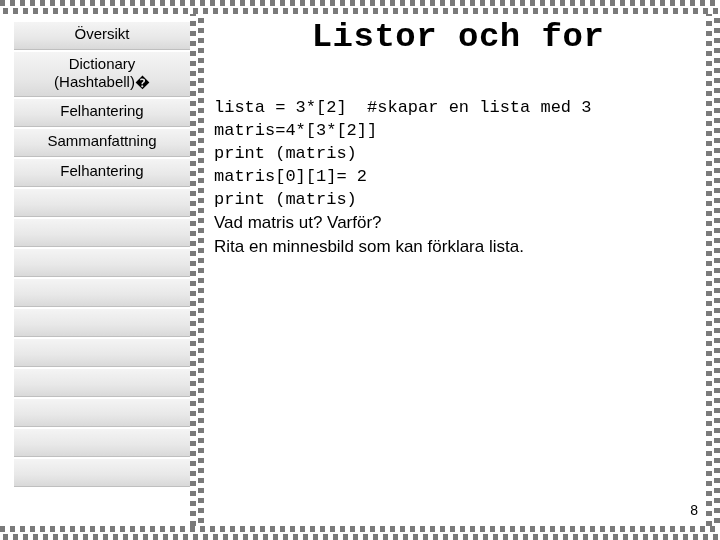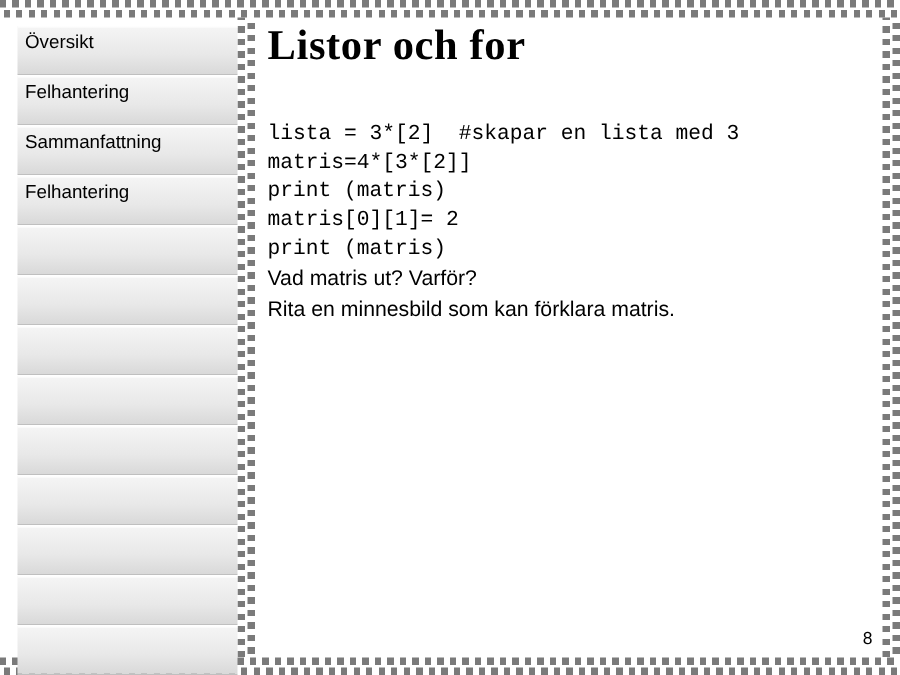"Översikt" .sidebar-item { padding: 4px 6px 13px 6px -> 4px 6px 3px 6px; text-align: none -> center }
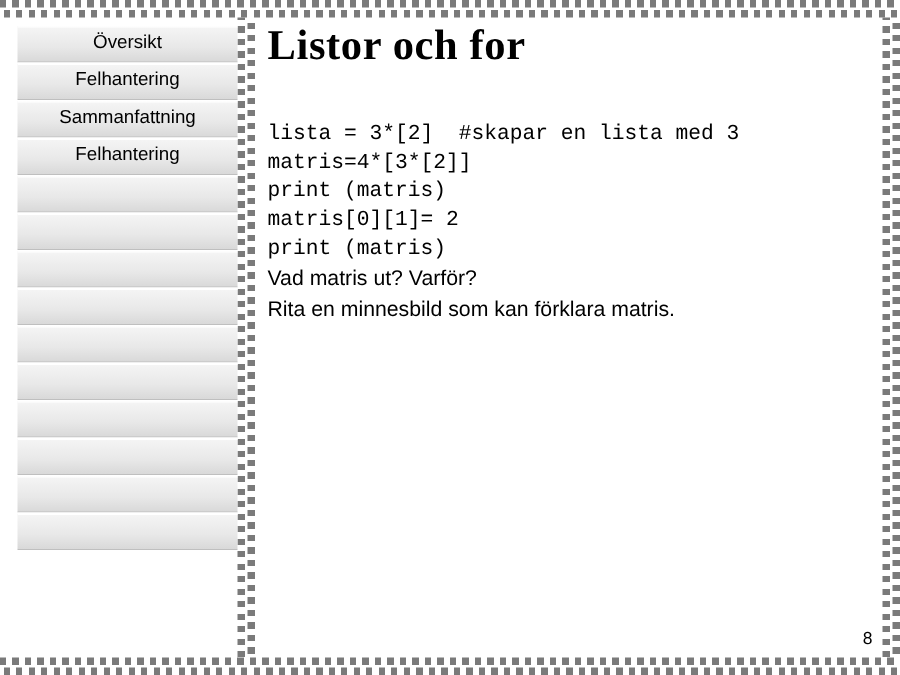"Listor och for" .title { font-family: Liberation Serif, serif -> Liberation Mono, monospace; text-align: none -> center }
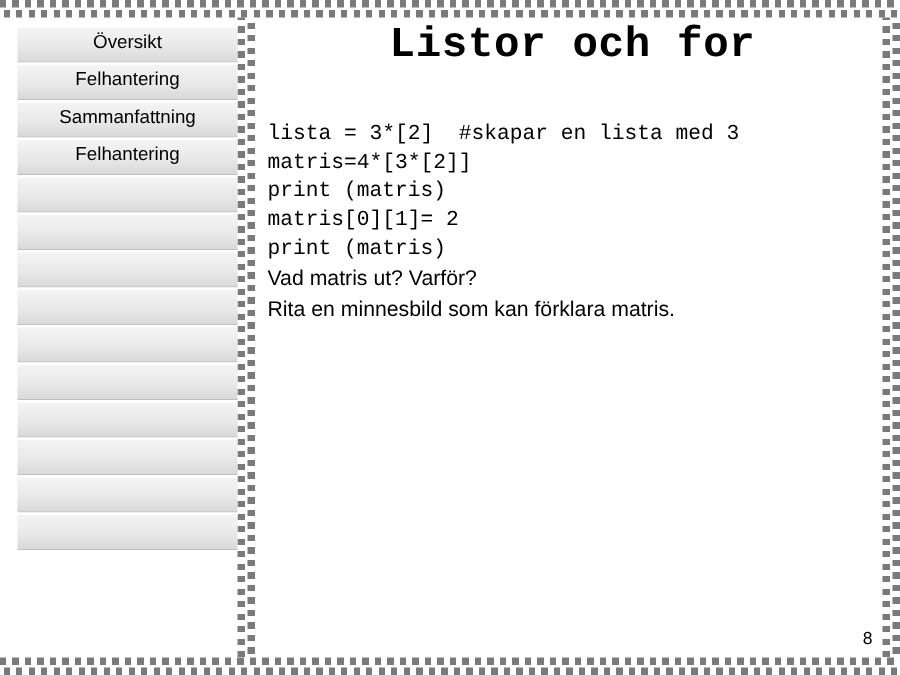"Dictionary (Hashtabell)�" div.sidebar-item { html: none -> <div>Dictionary (Hashtabell)�</div> }
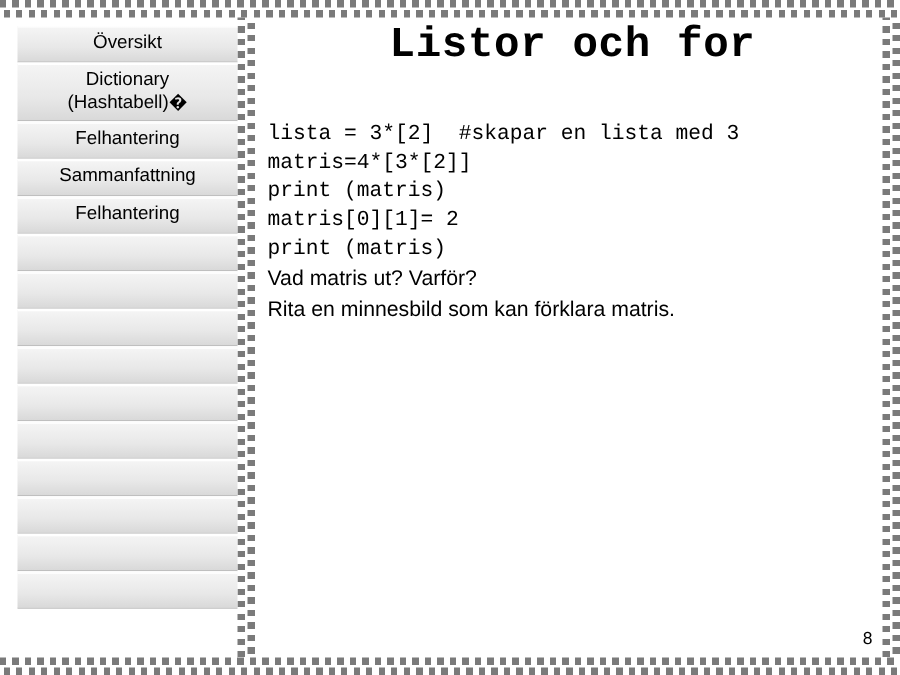"Rita en minnesbild som kan" span.question { text: matris -> lista }
